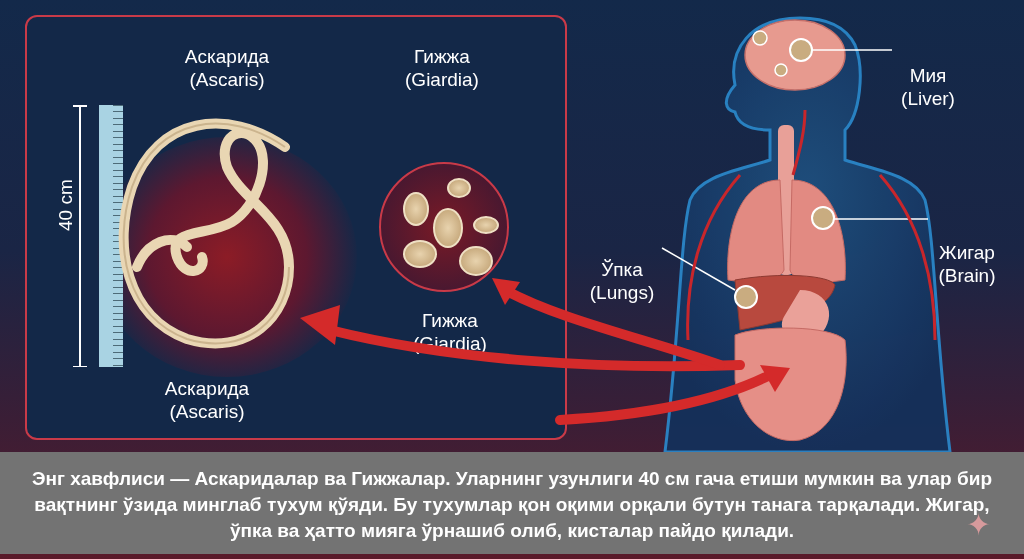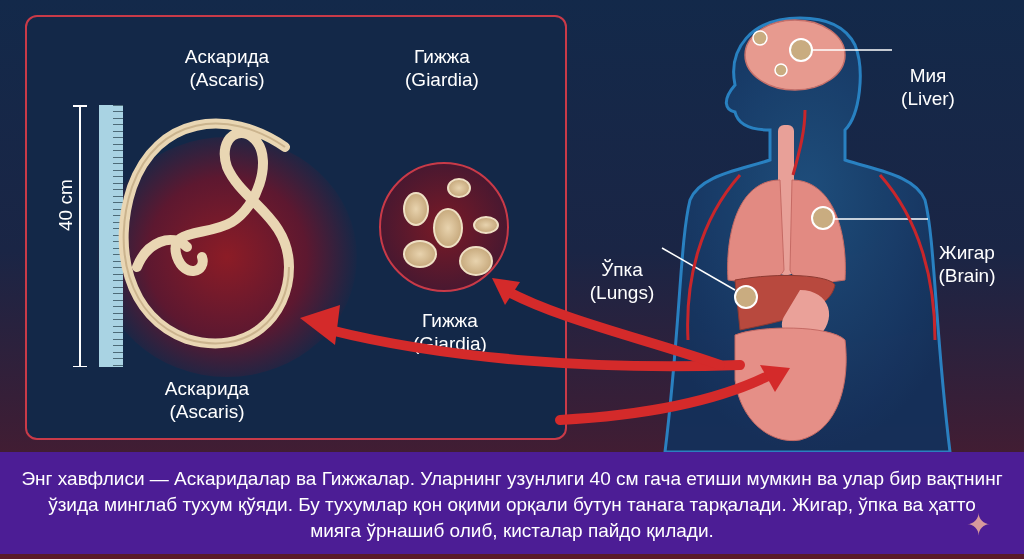"Энг хавфлиси — Аскаридалар ва" .caption { background: #4c1d95 -> #737373; font-weight: none -> bold }
